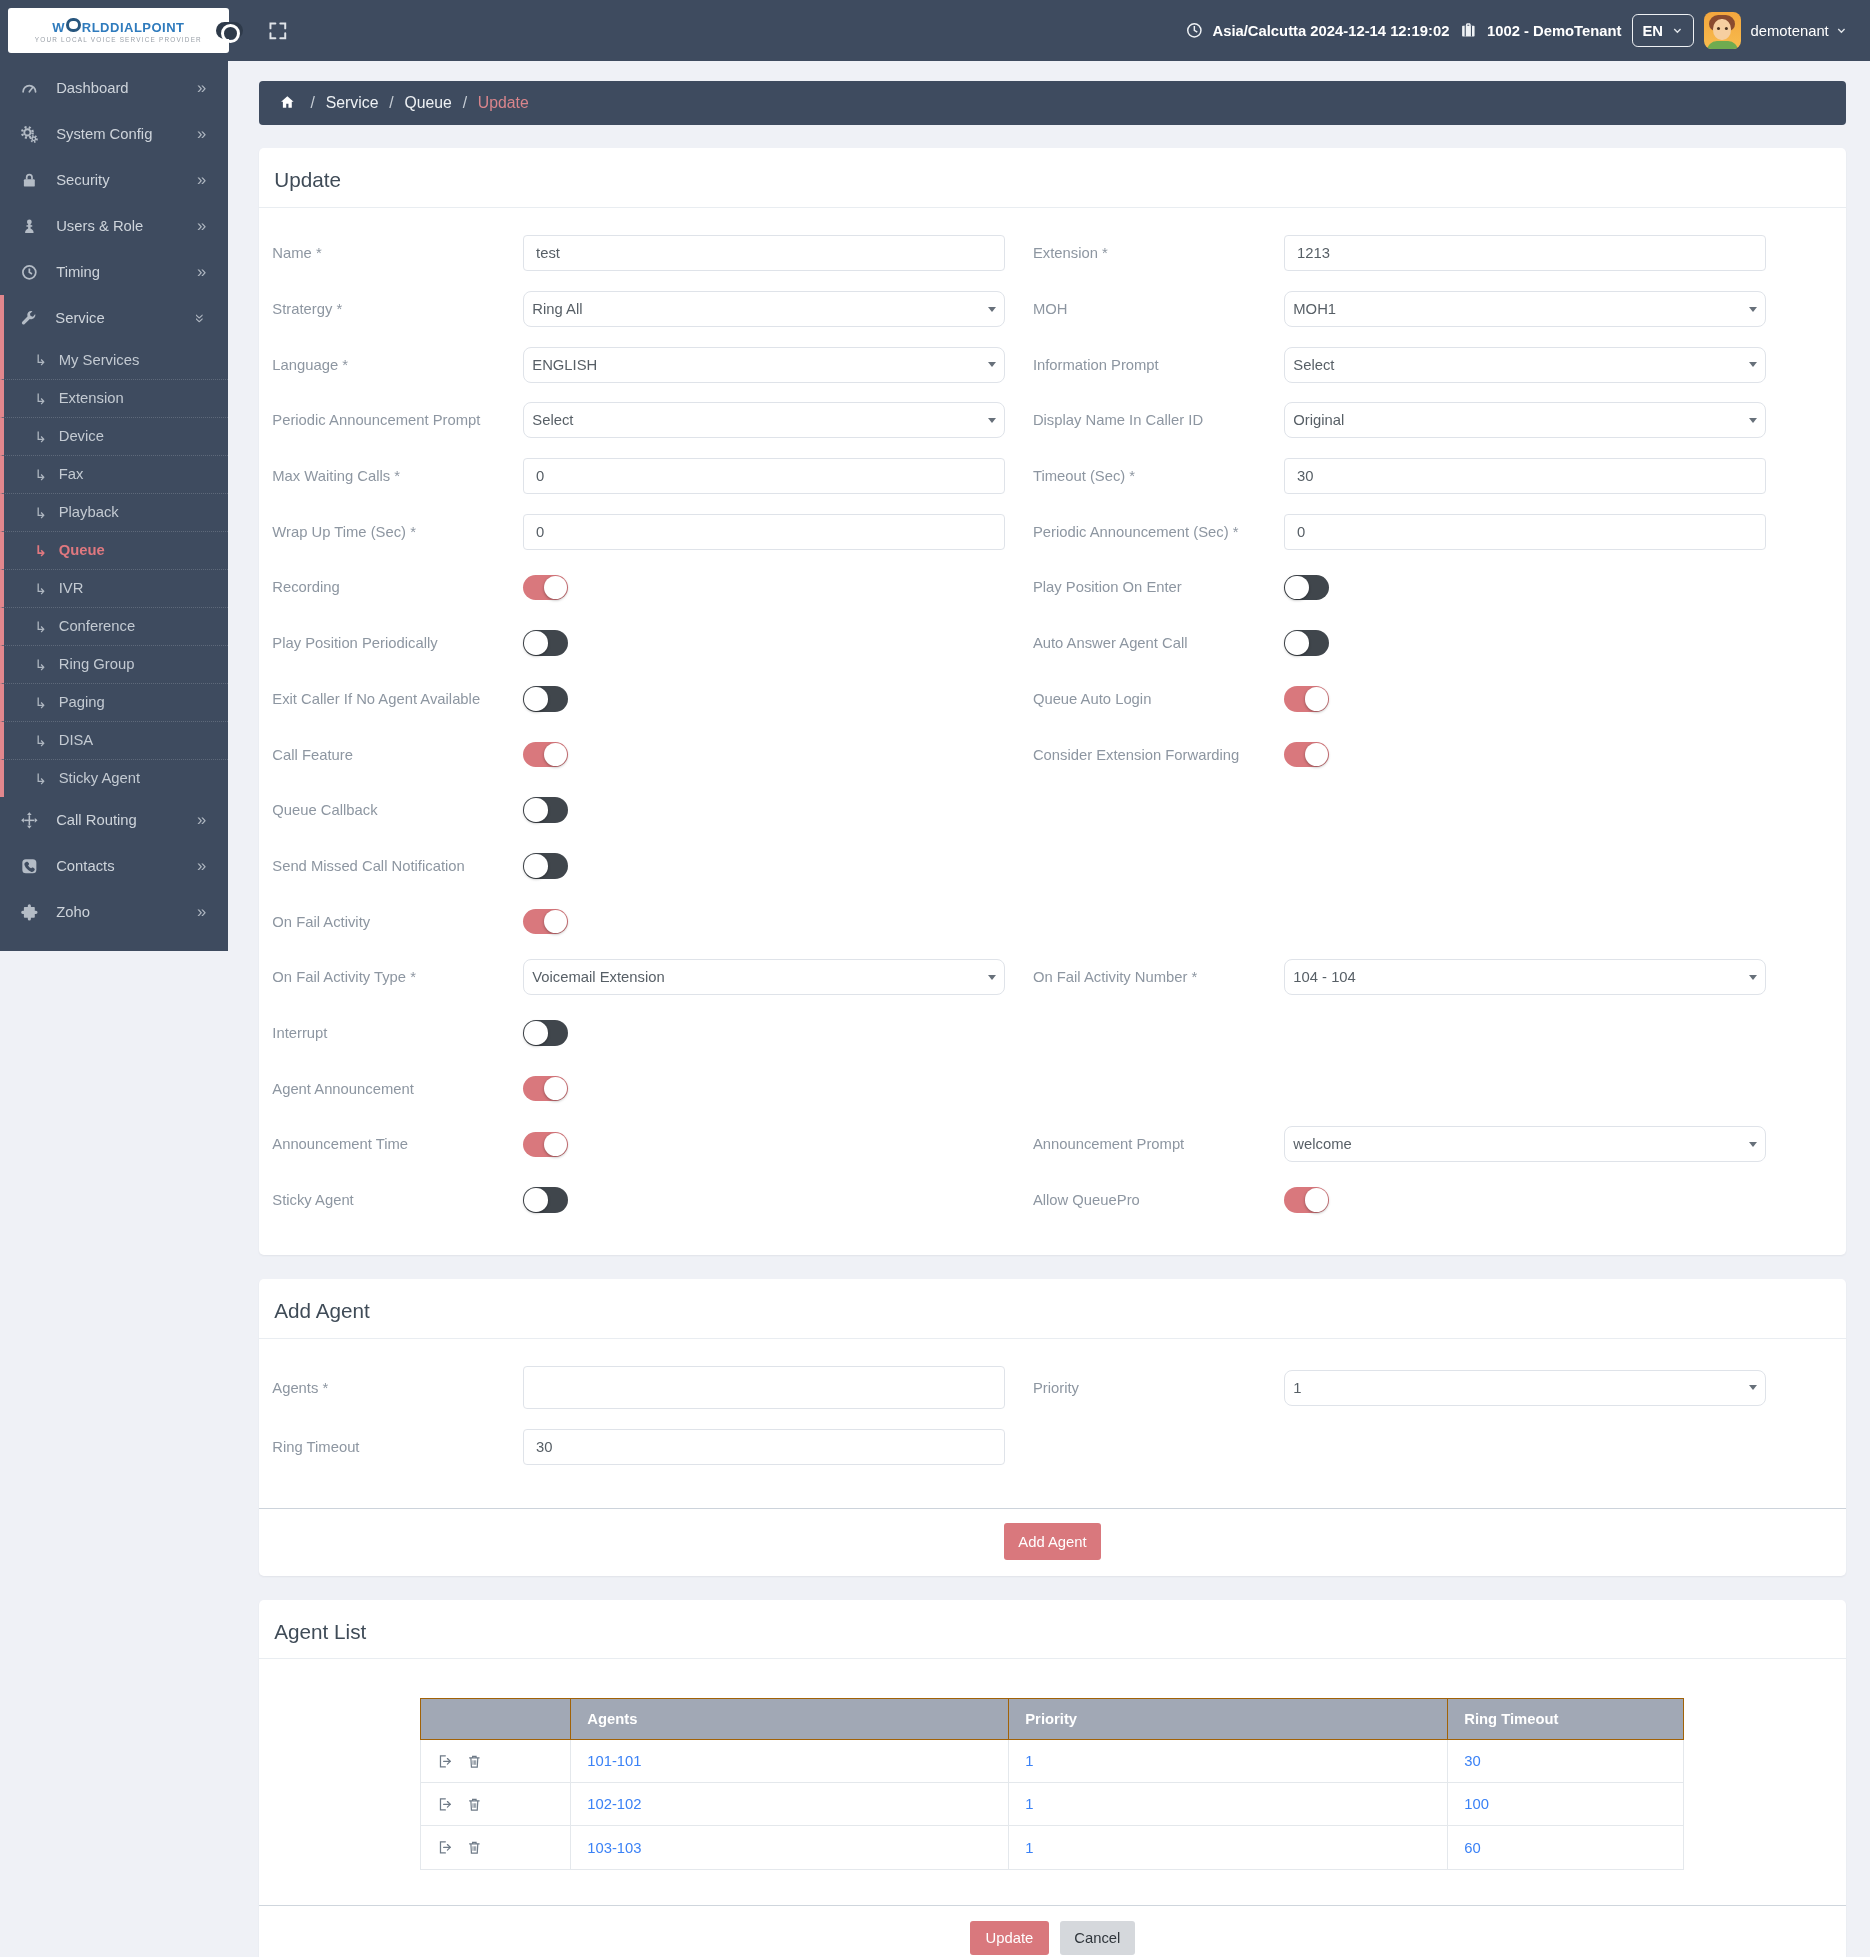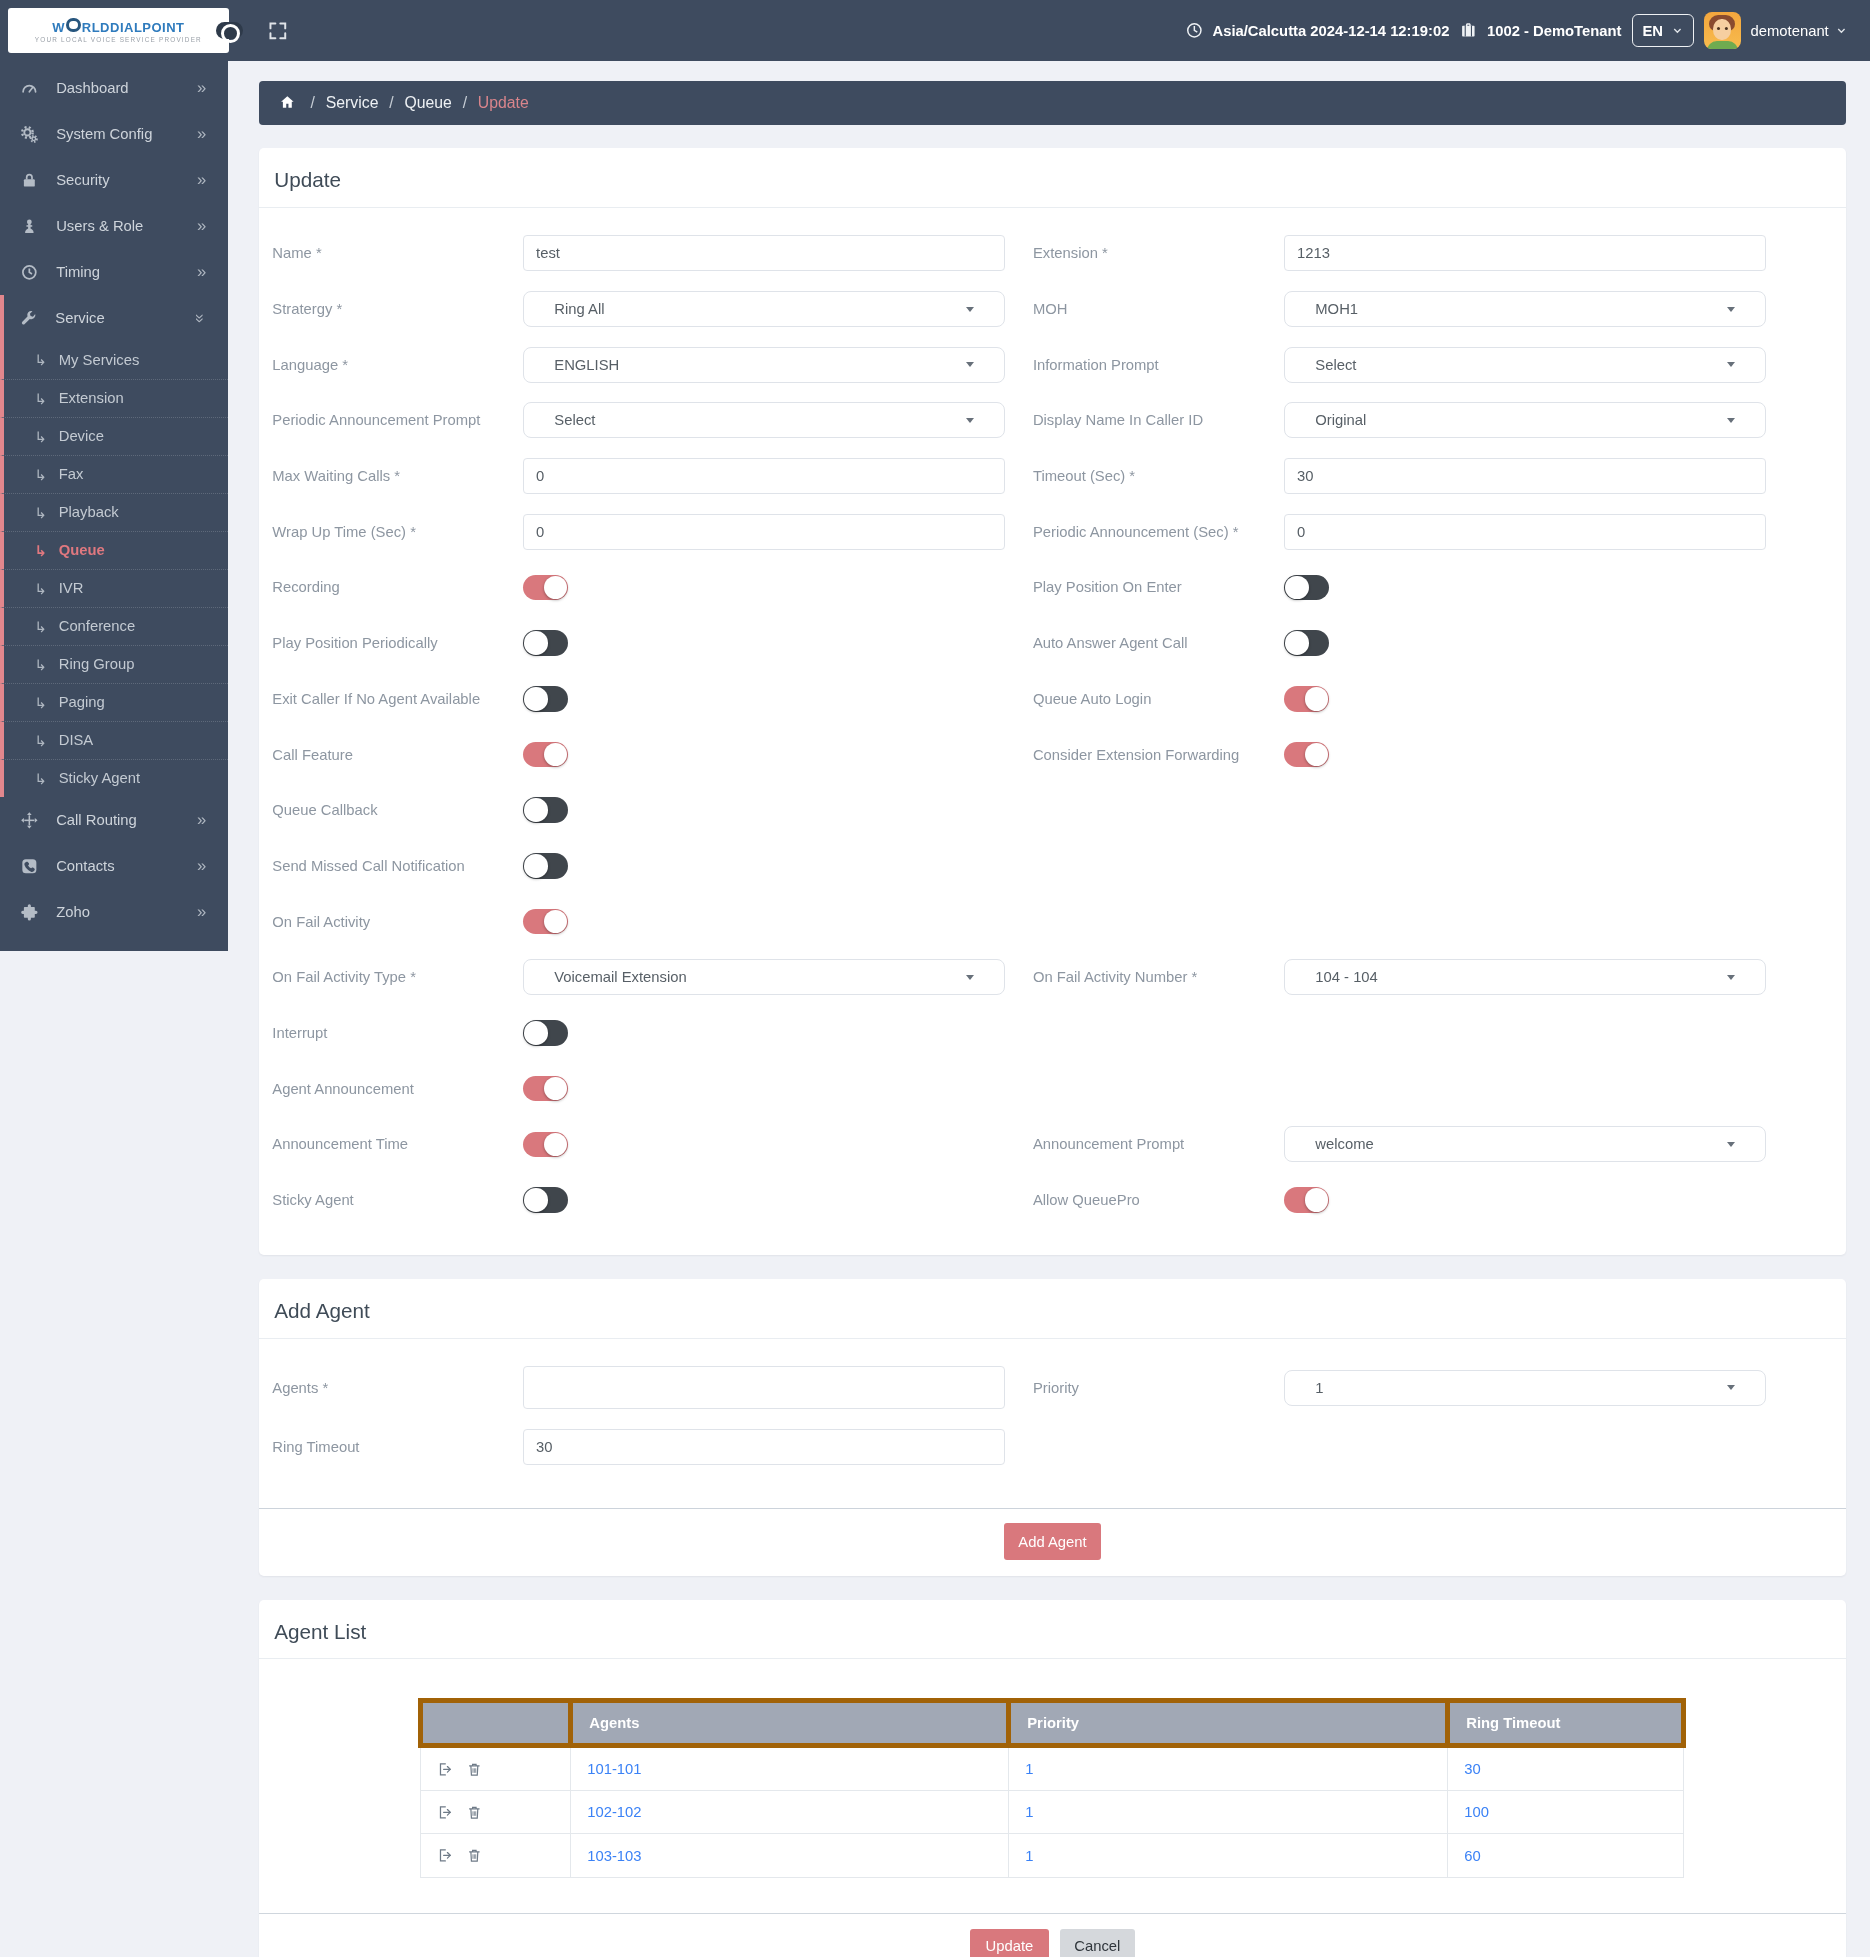"Ring All" .f-select { padding: 0 30px -> 0 8px }
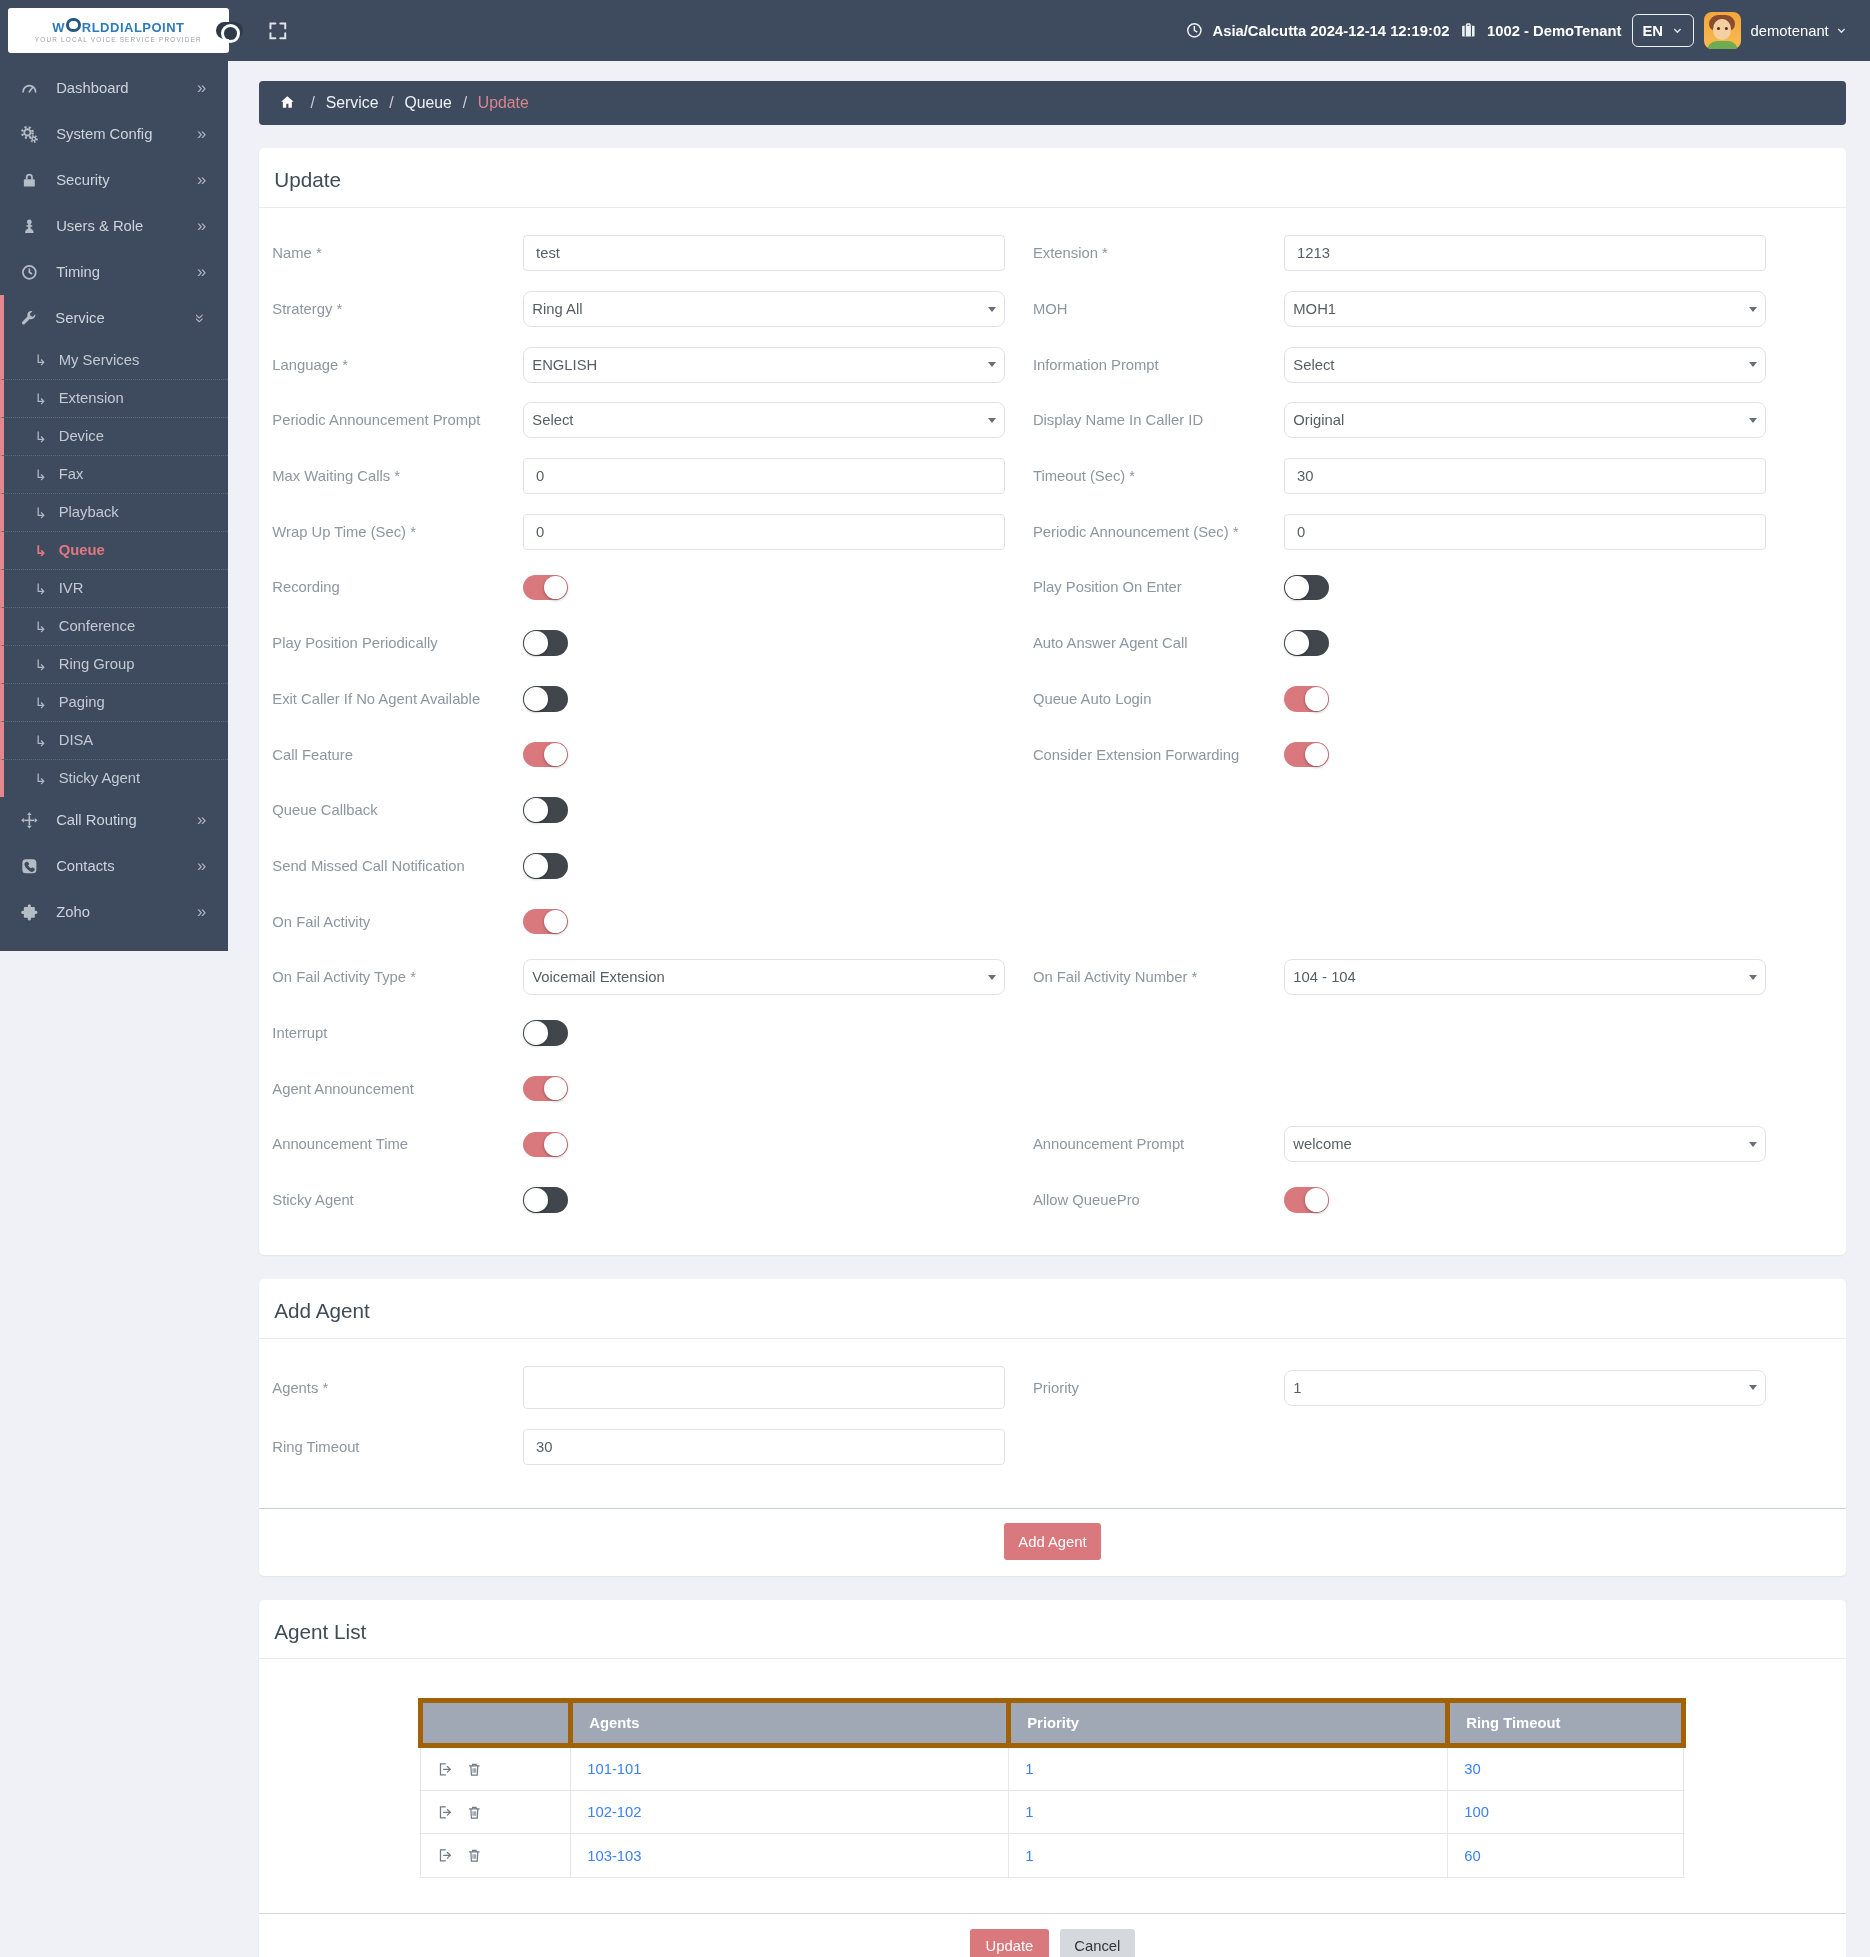"Agents" table.agents th { border: 5px solid #a16207 -> 1px solid #a16207 }
